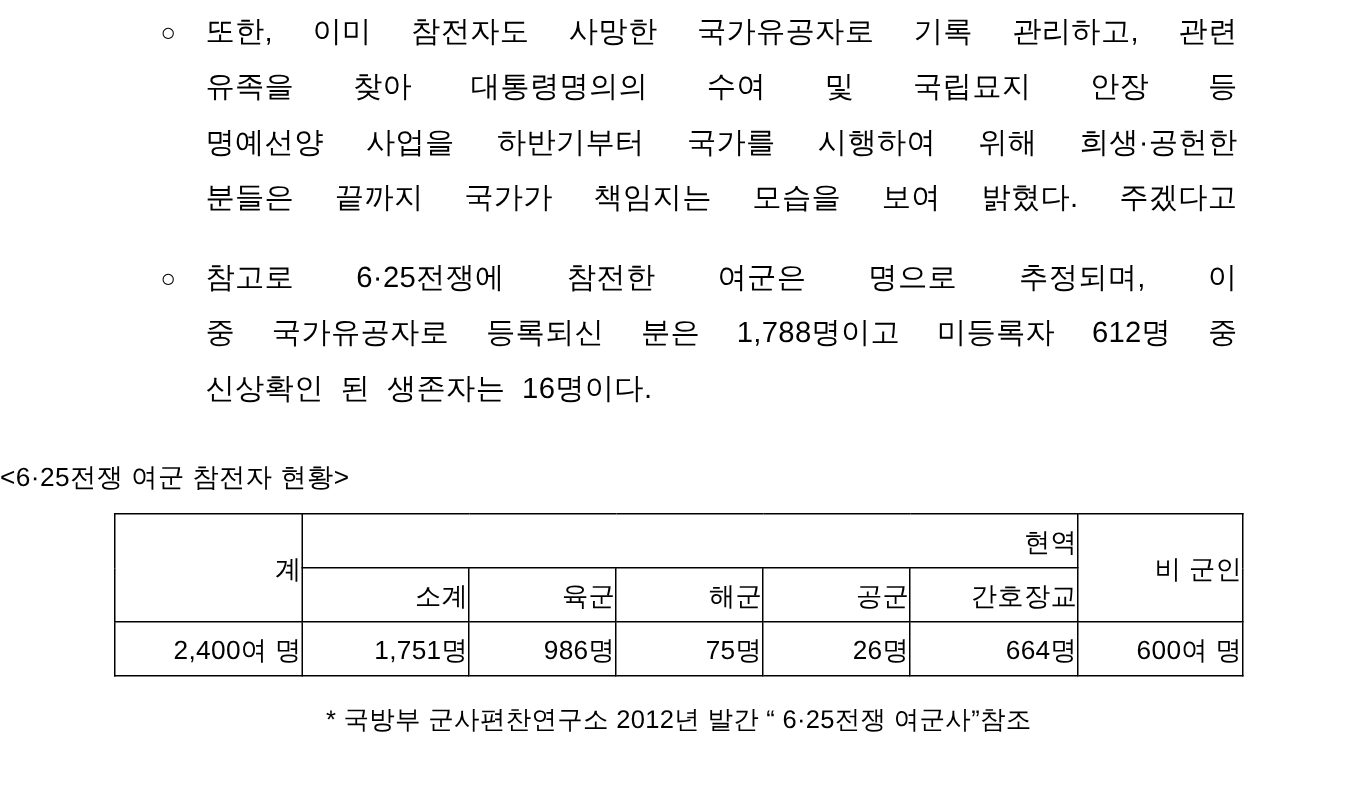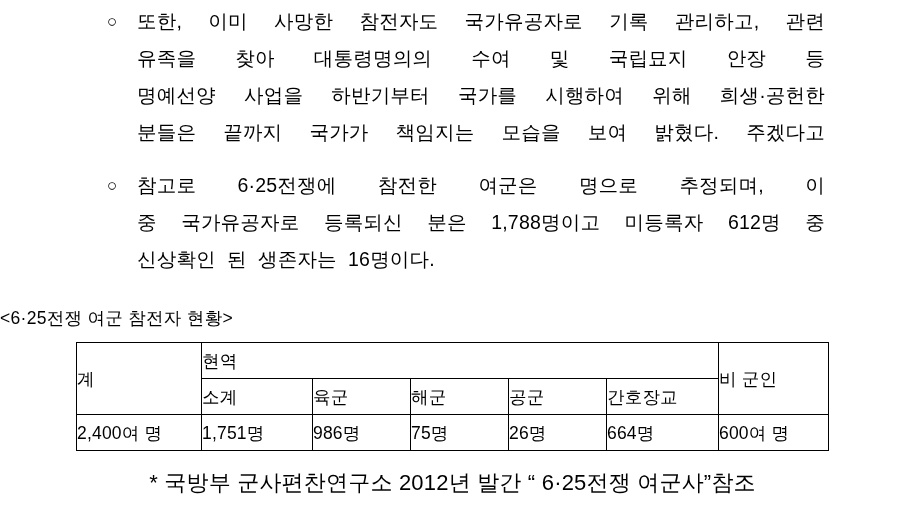"사망한" span { order: before "참전자도" -> after "참전자도" }
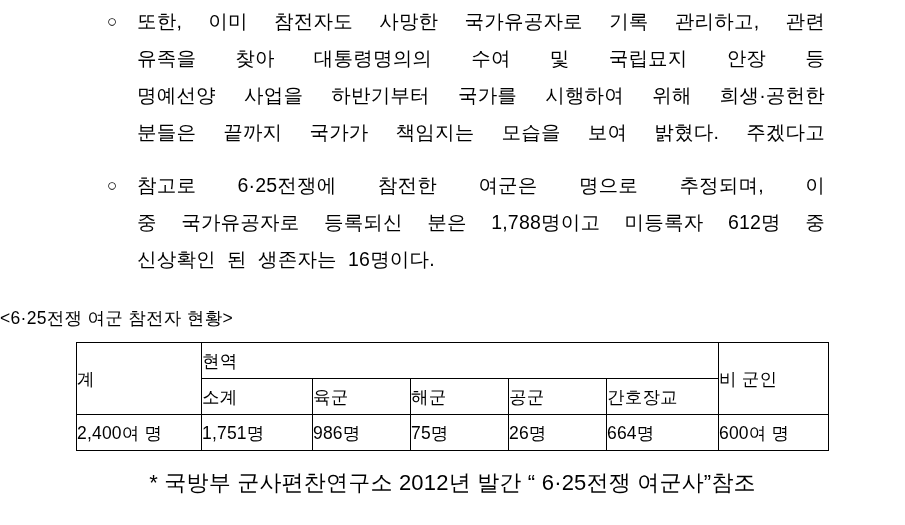"현역" table.stats td { text-align: left -> right }
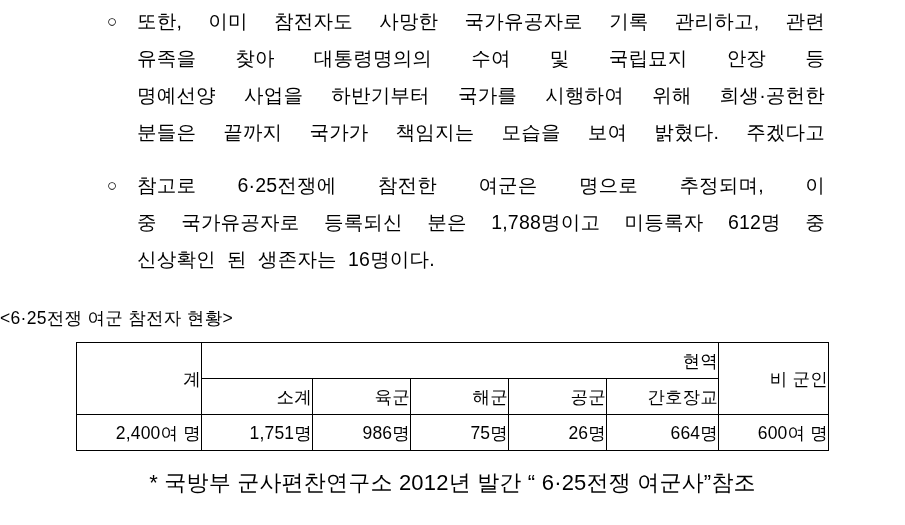"* 국방부 군사편찬연구소 2012년 발간" .footnote { font-size: 22px -> 17px }
